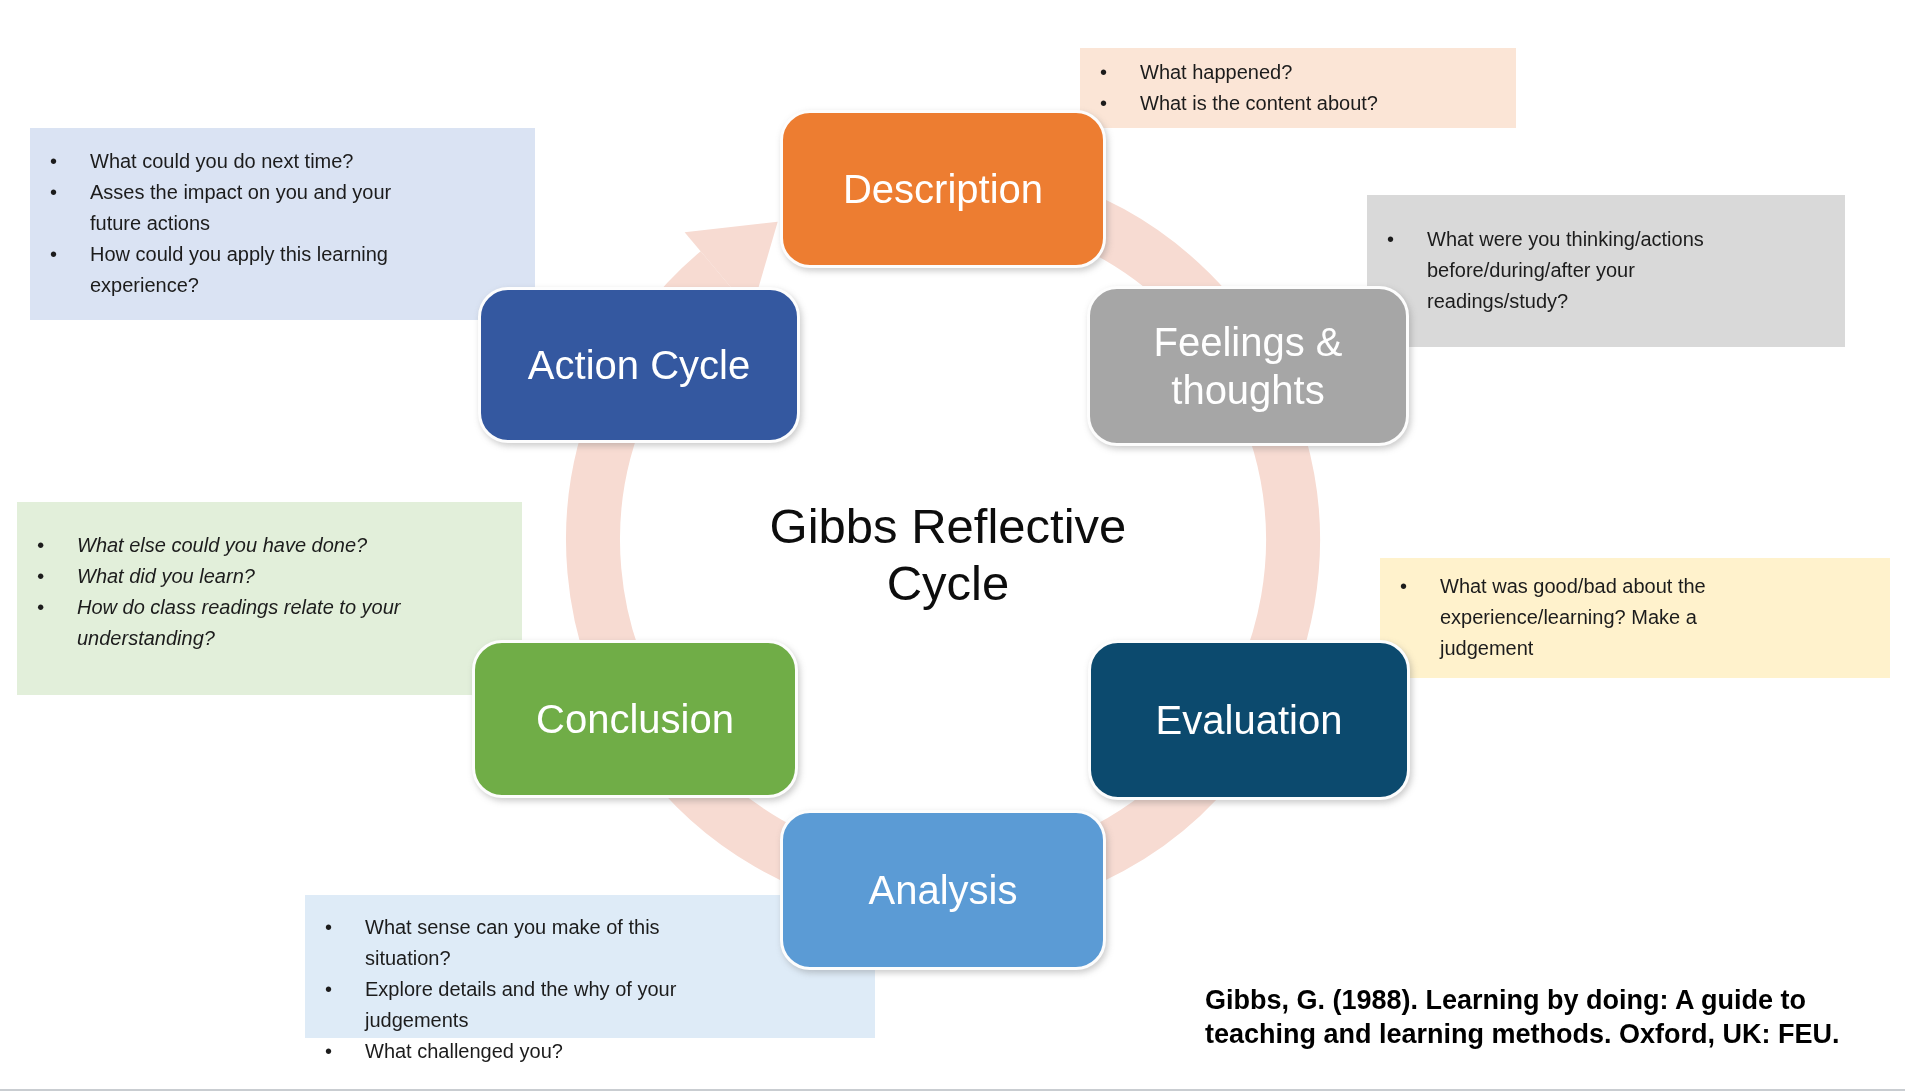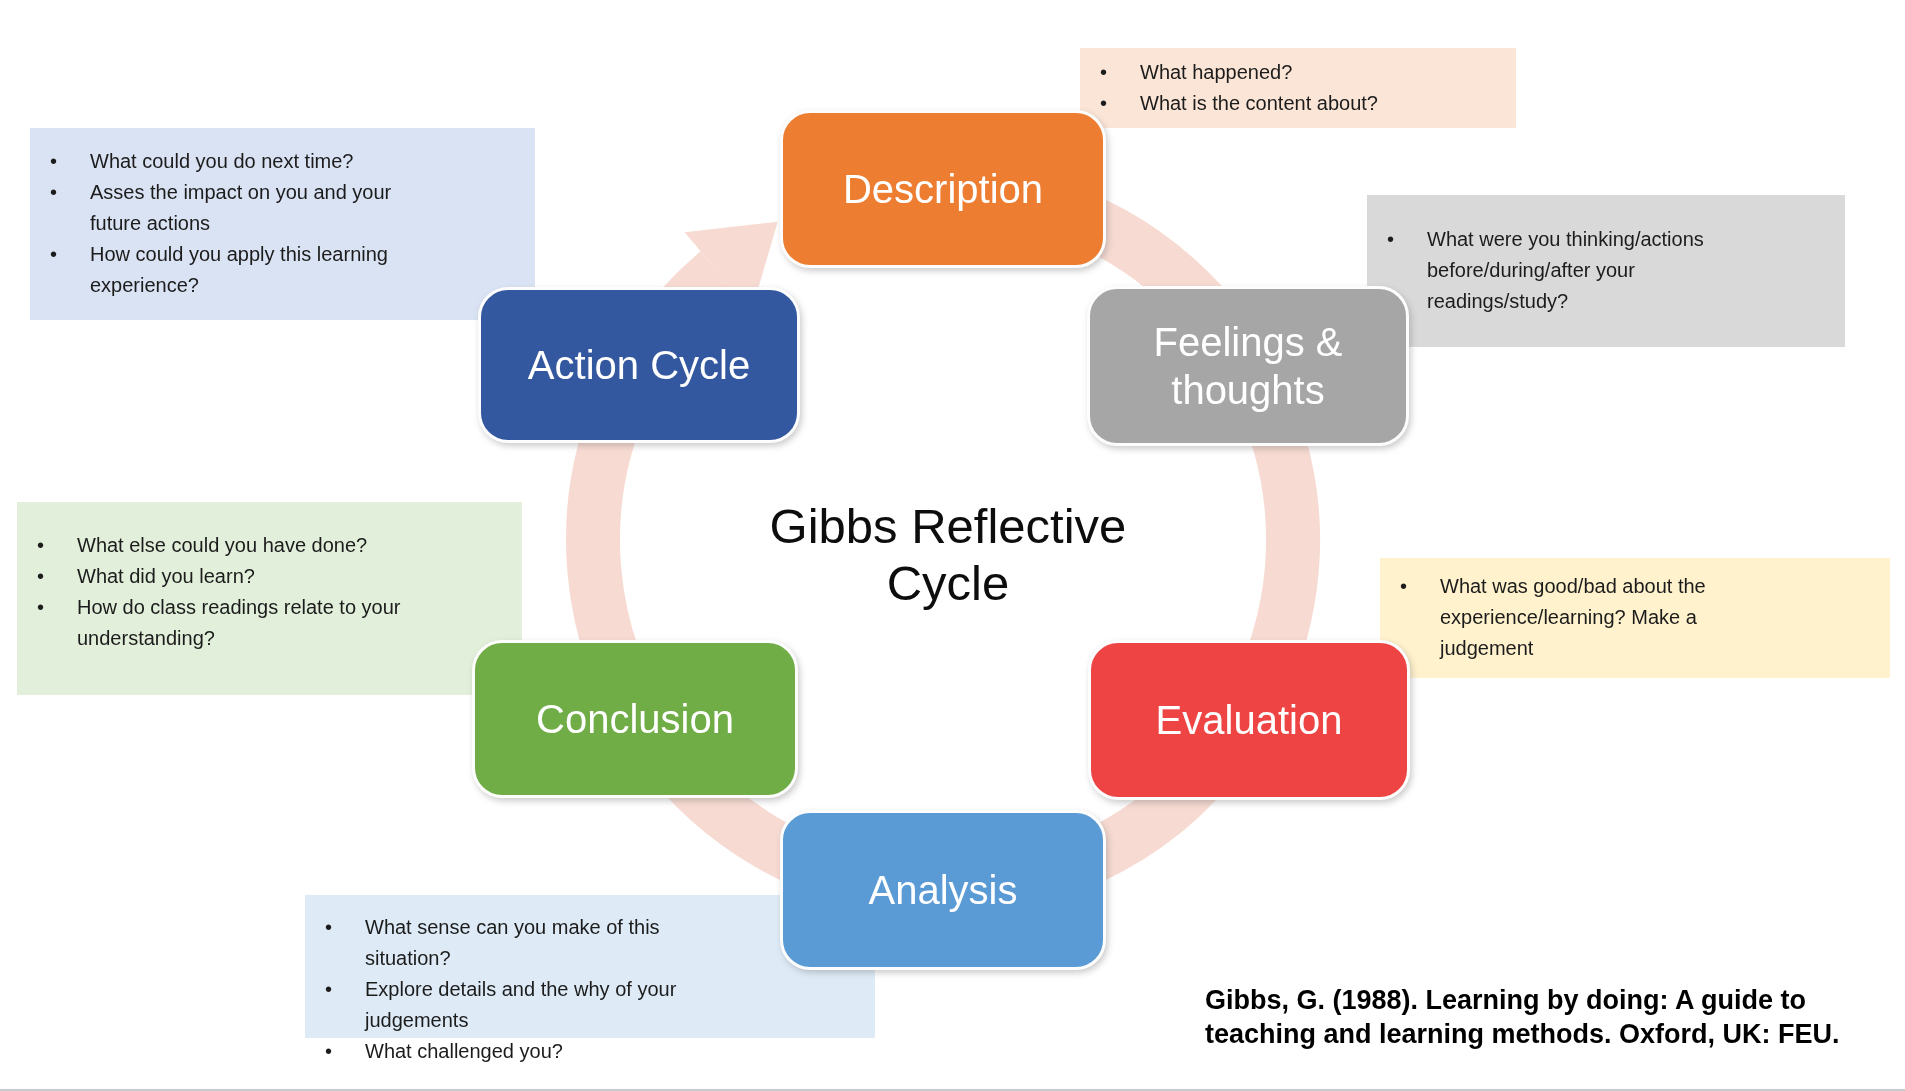"What else could you have" .callout-conclusion ul { font-style: none -> italic }
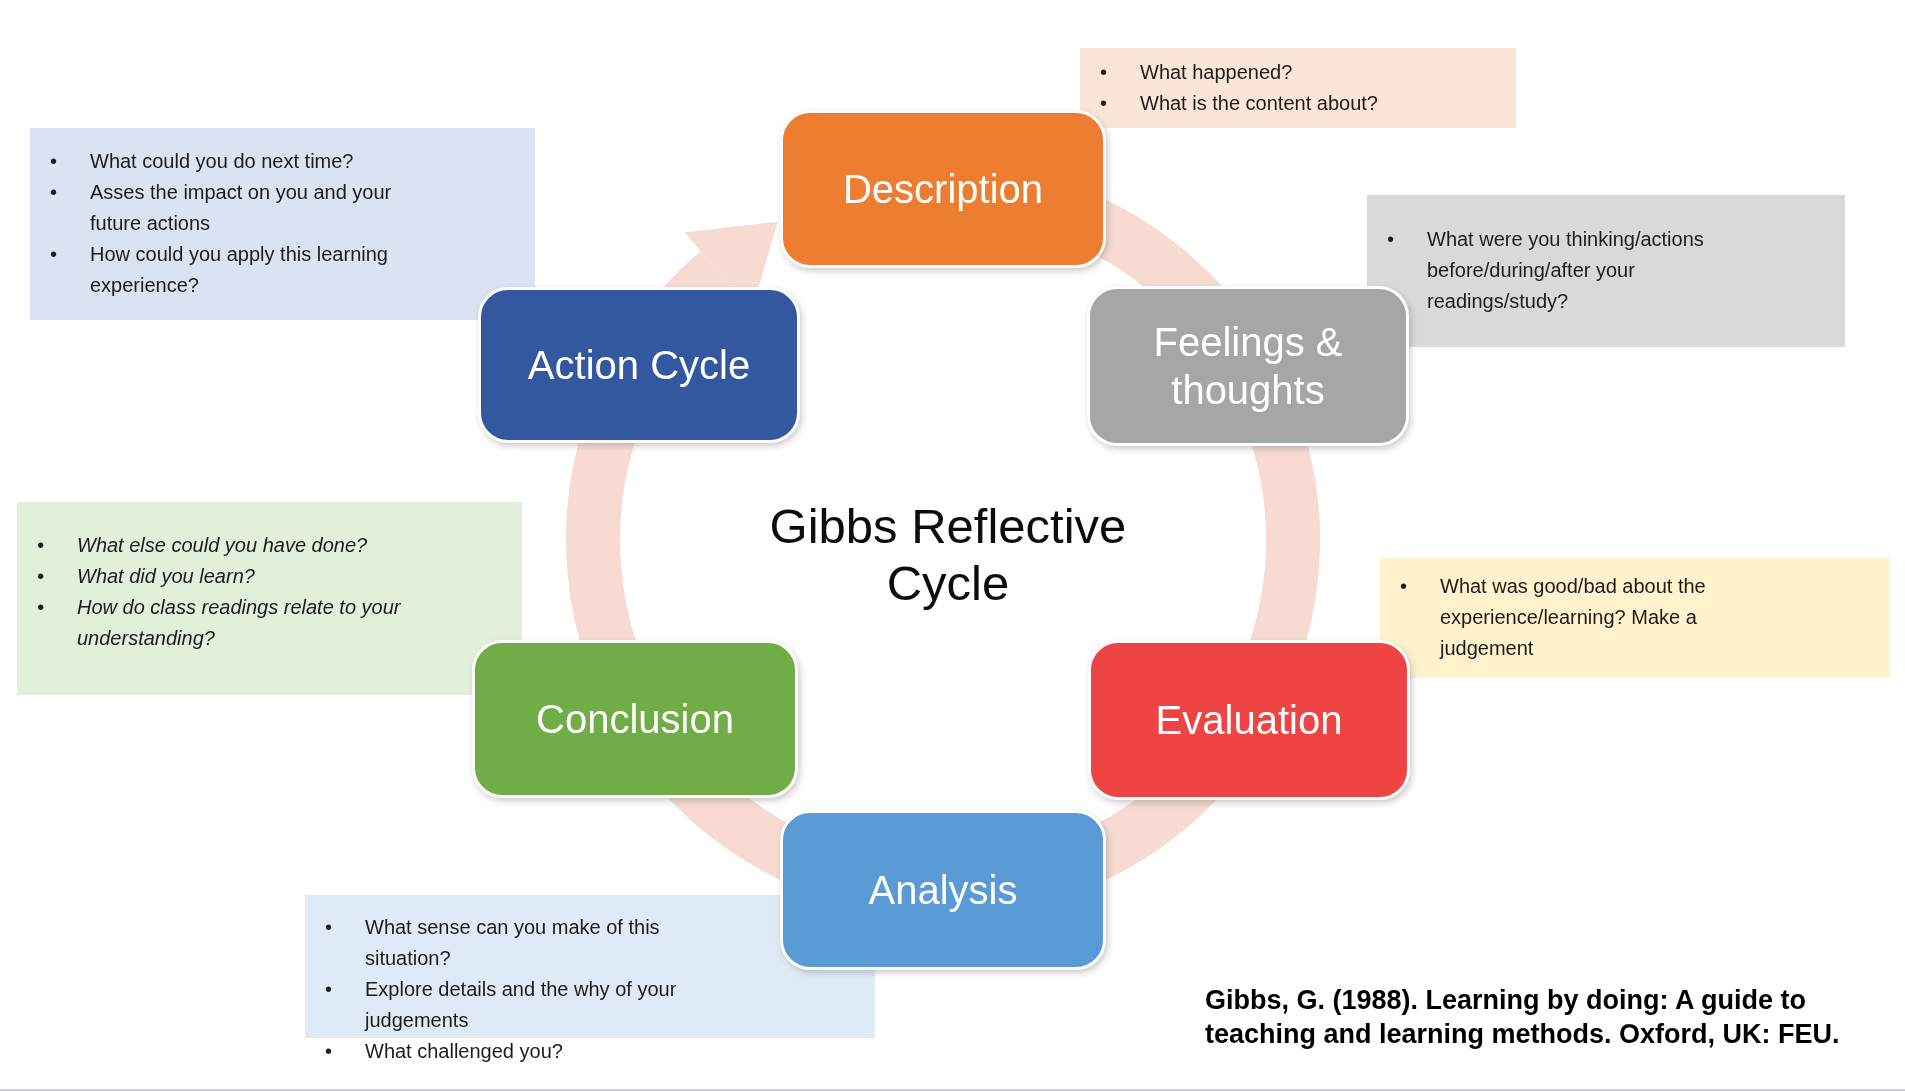"Evaluation" .stage-evaluation { background: #ef4444 -> #0c4a6e }
